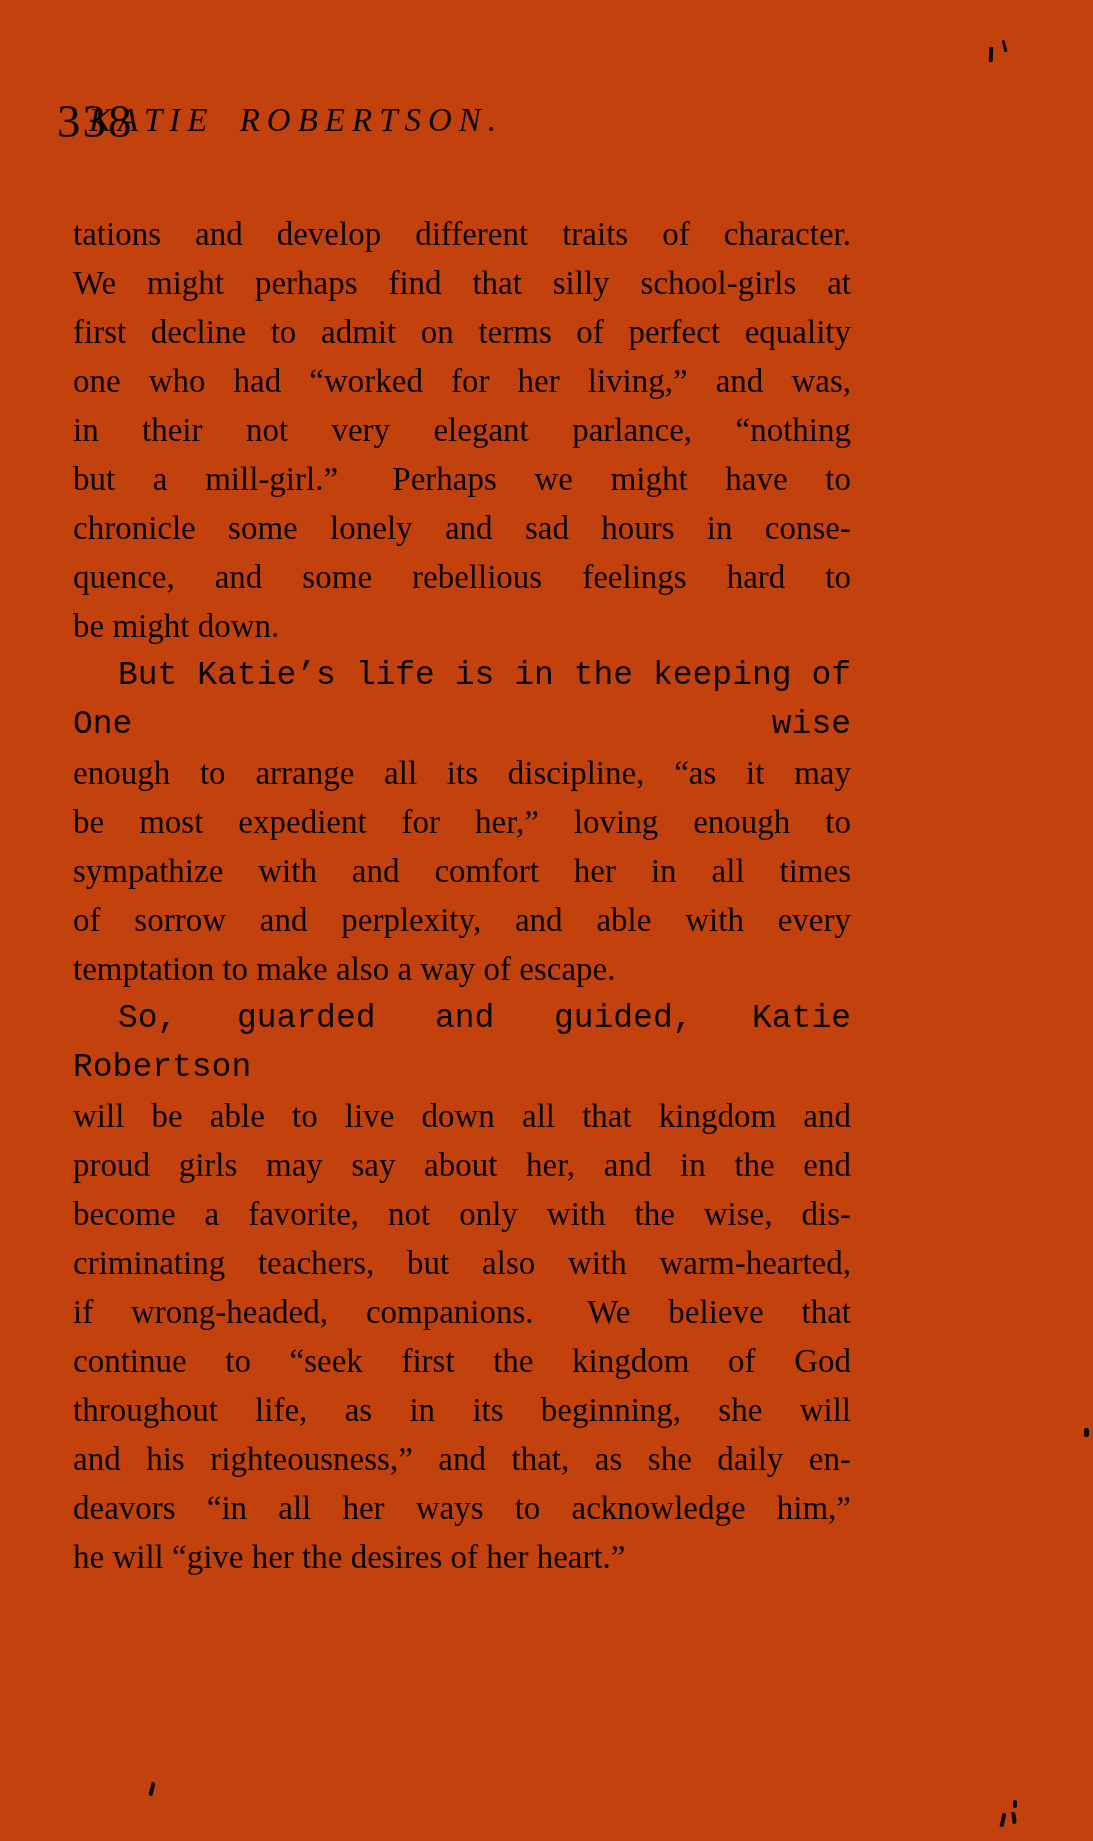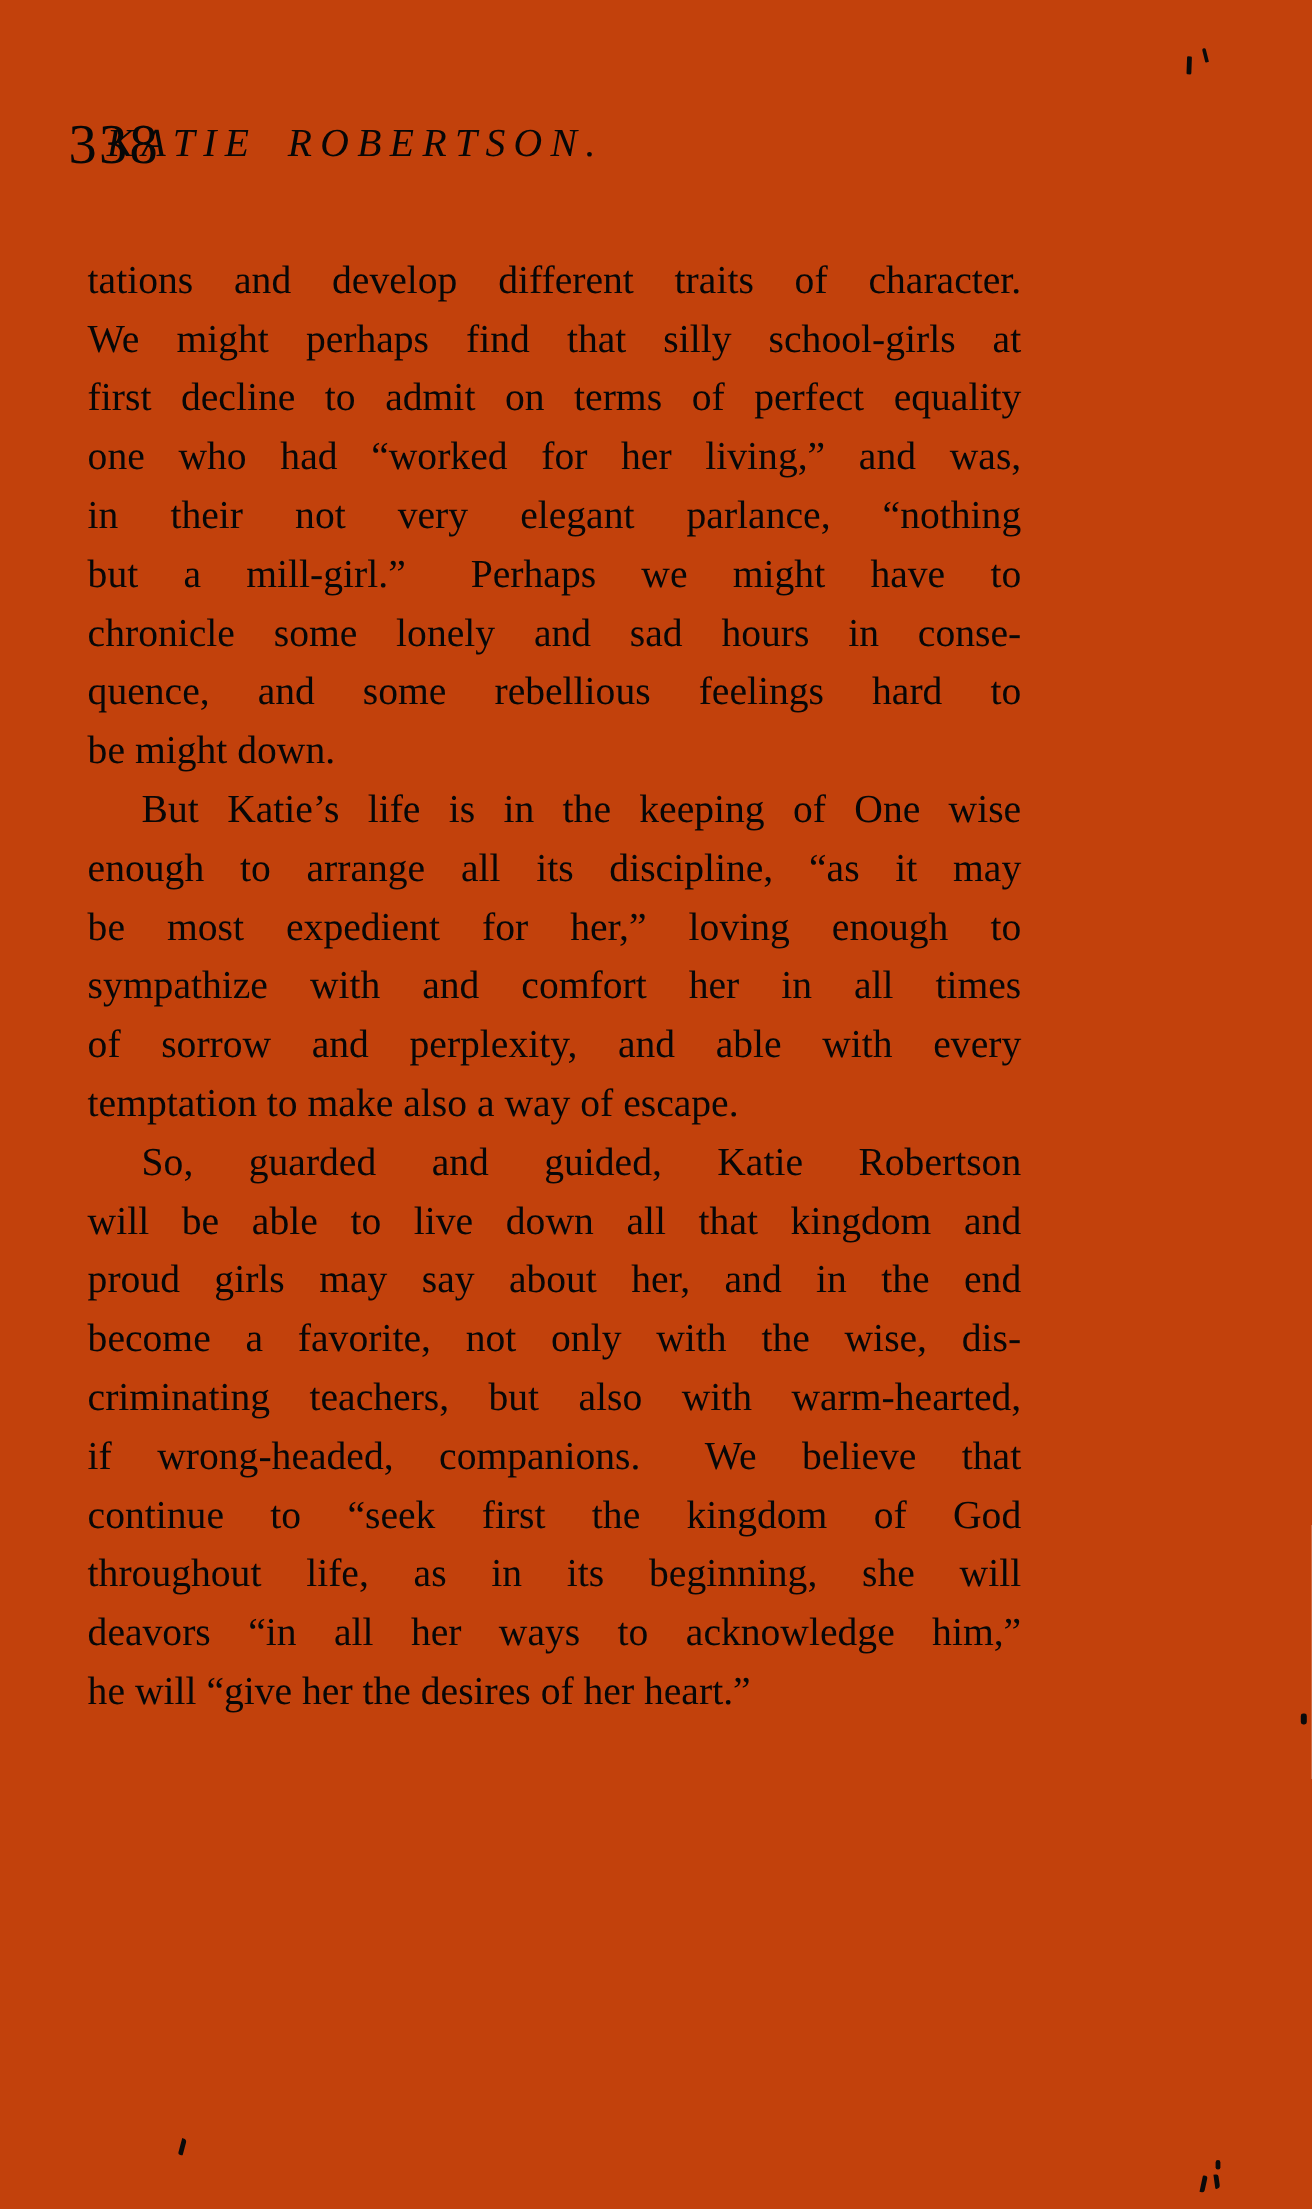"But Katie’s life is in" .line.indent { font-family: none -> Liberation Mono, monospace }
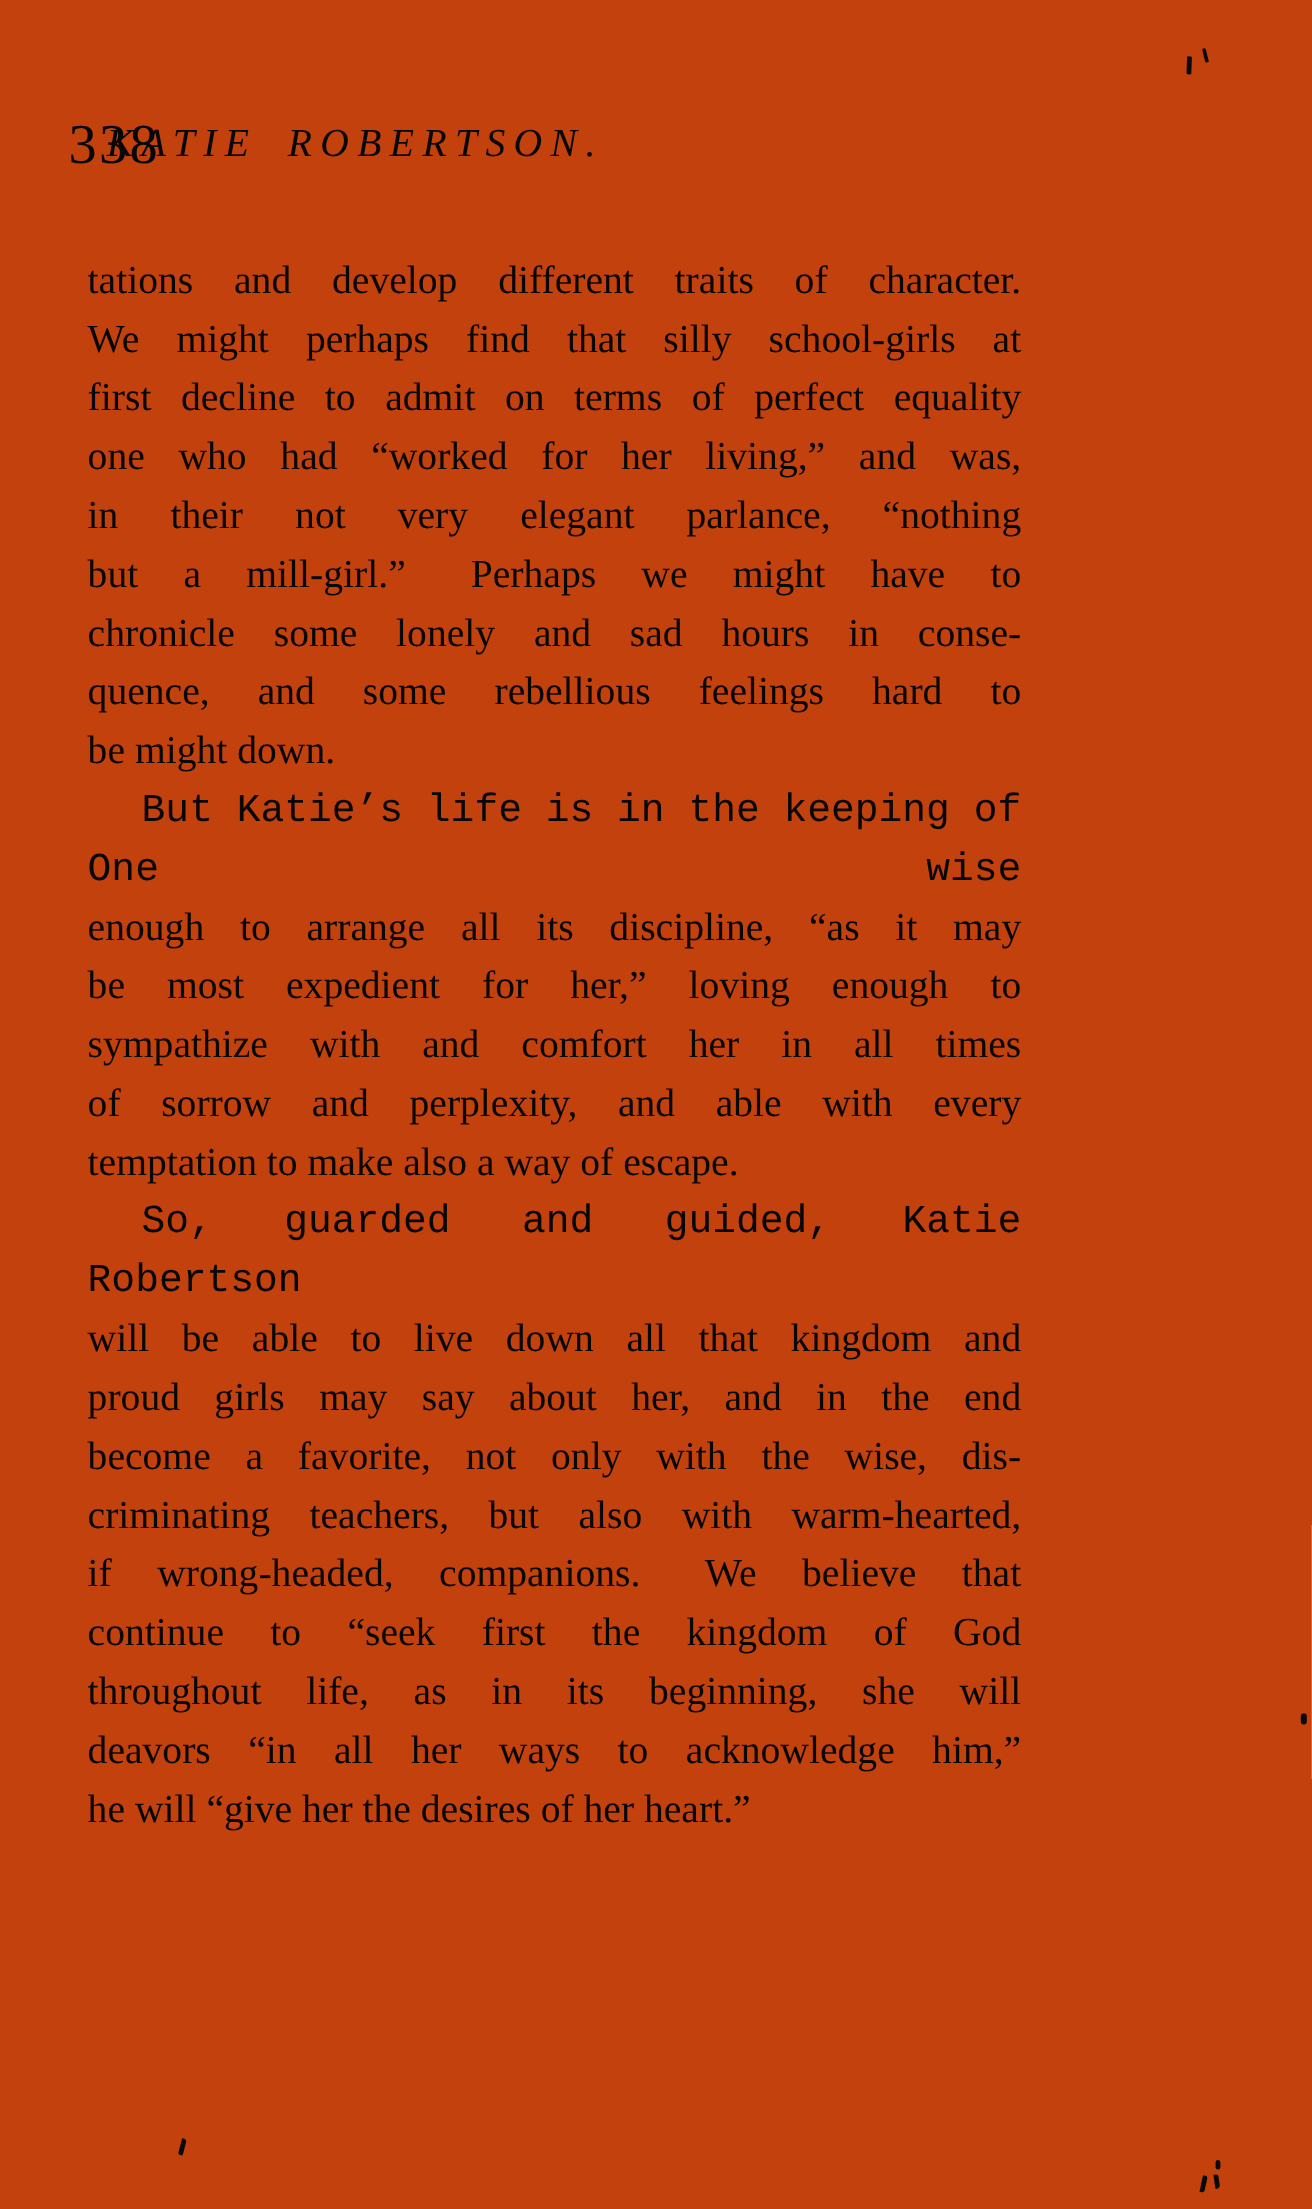"and his righteousness,” and that," span.line { html: none -> <span>and his righteousness,” and that, as she daily en-</span> }
